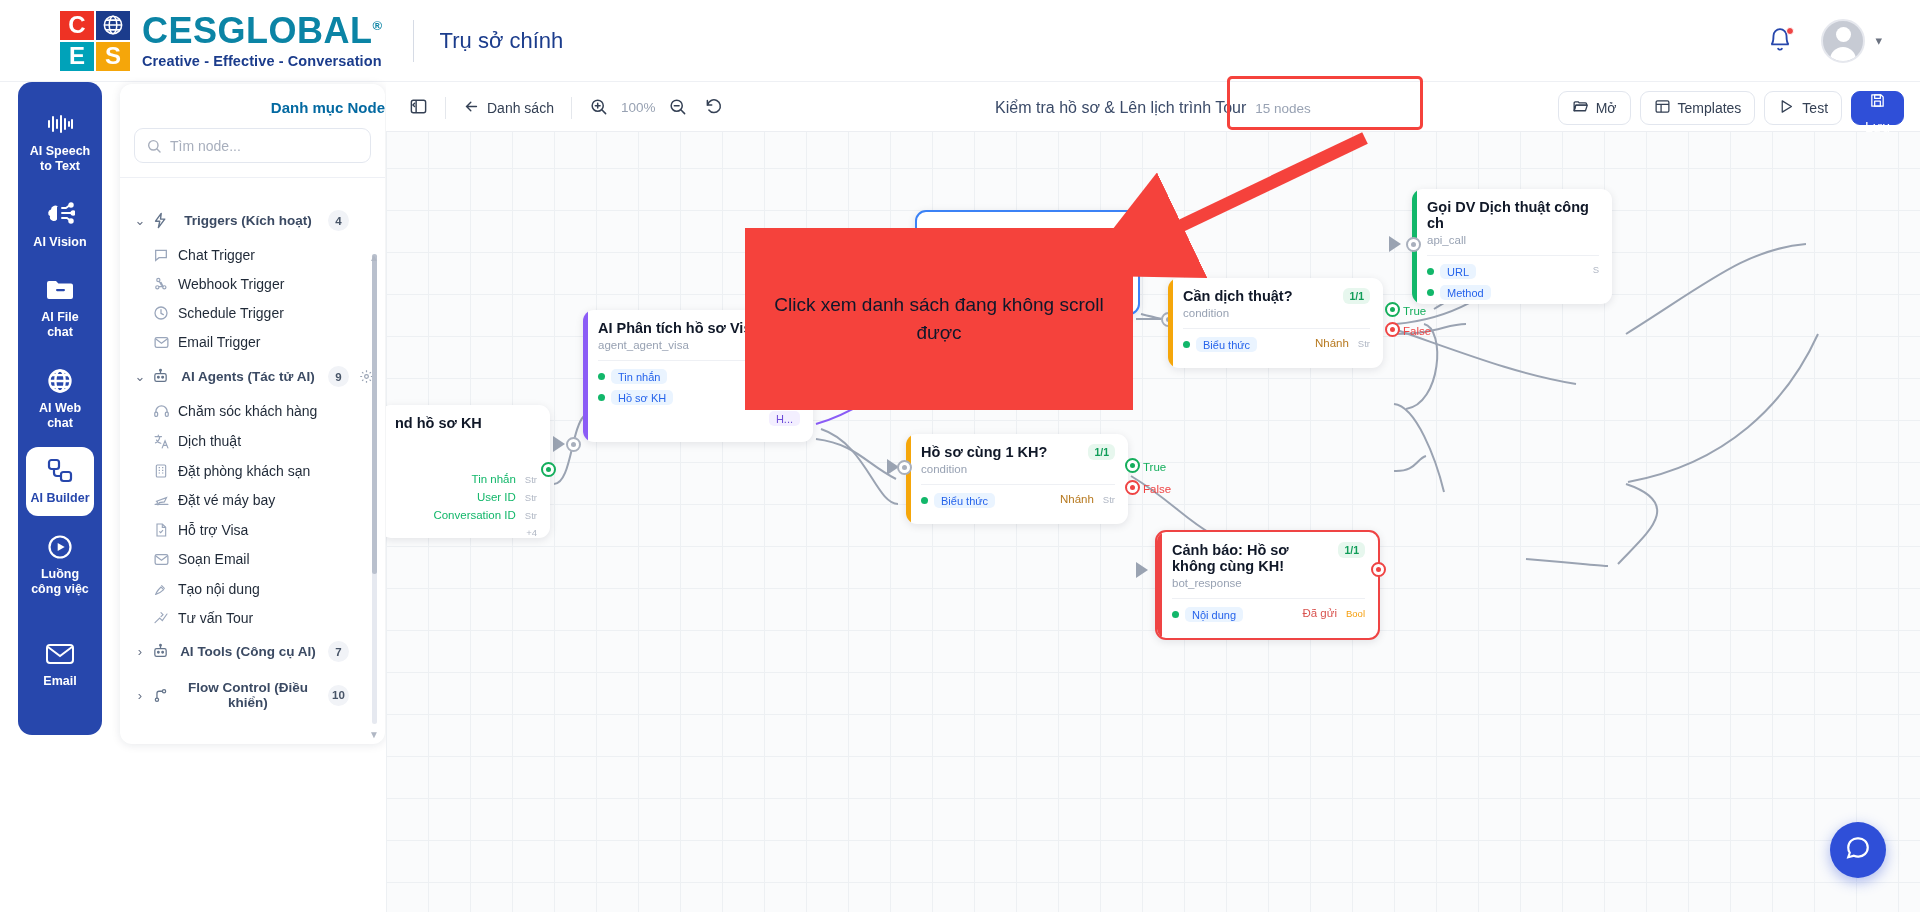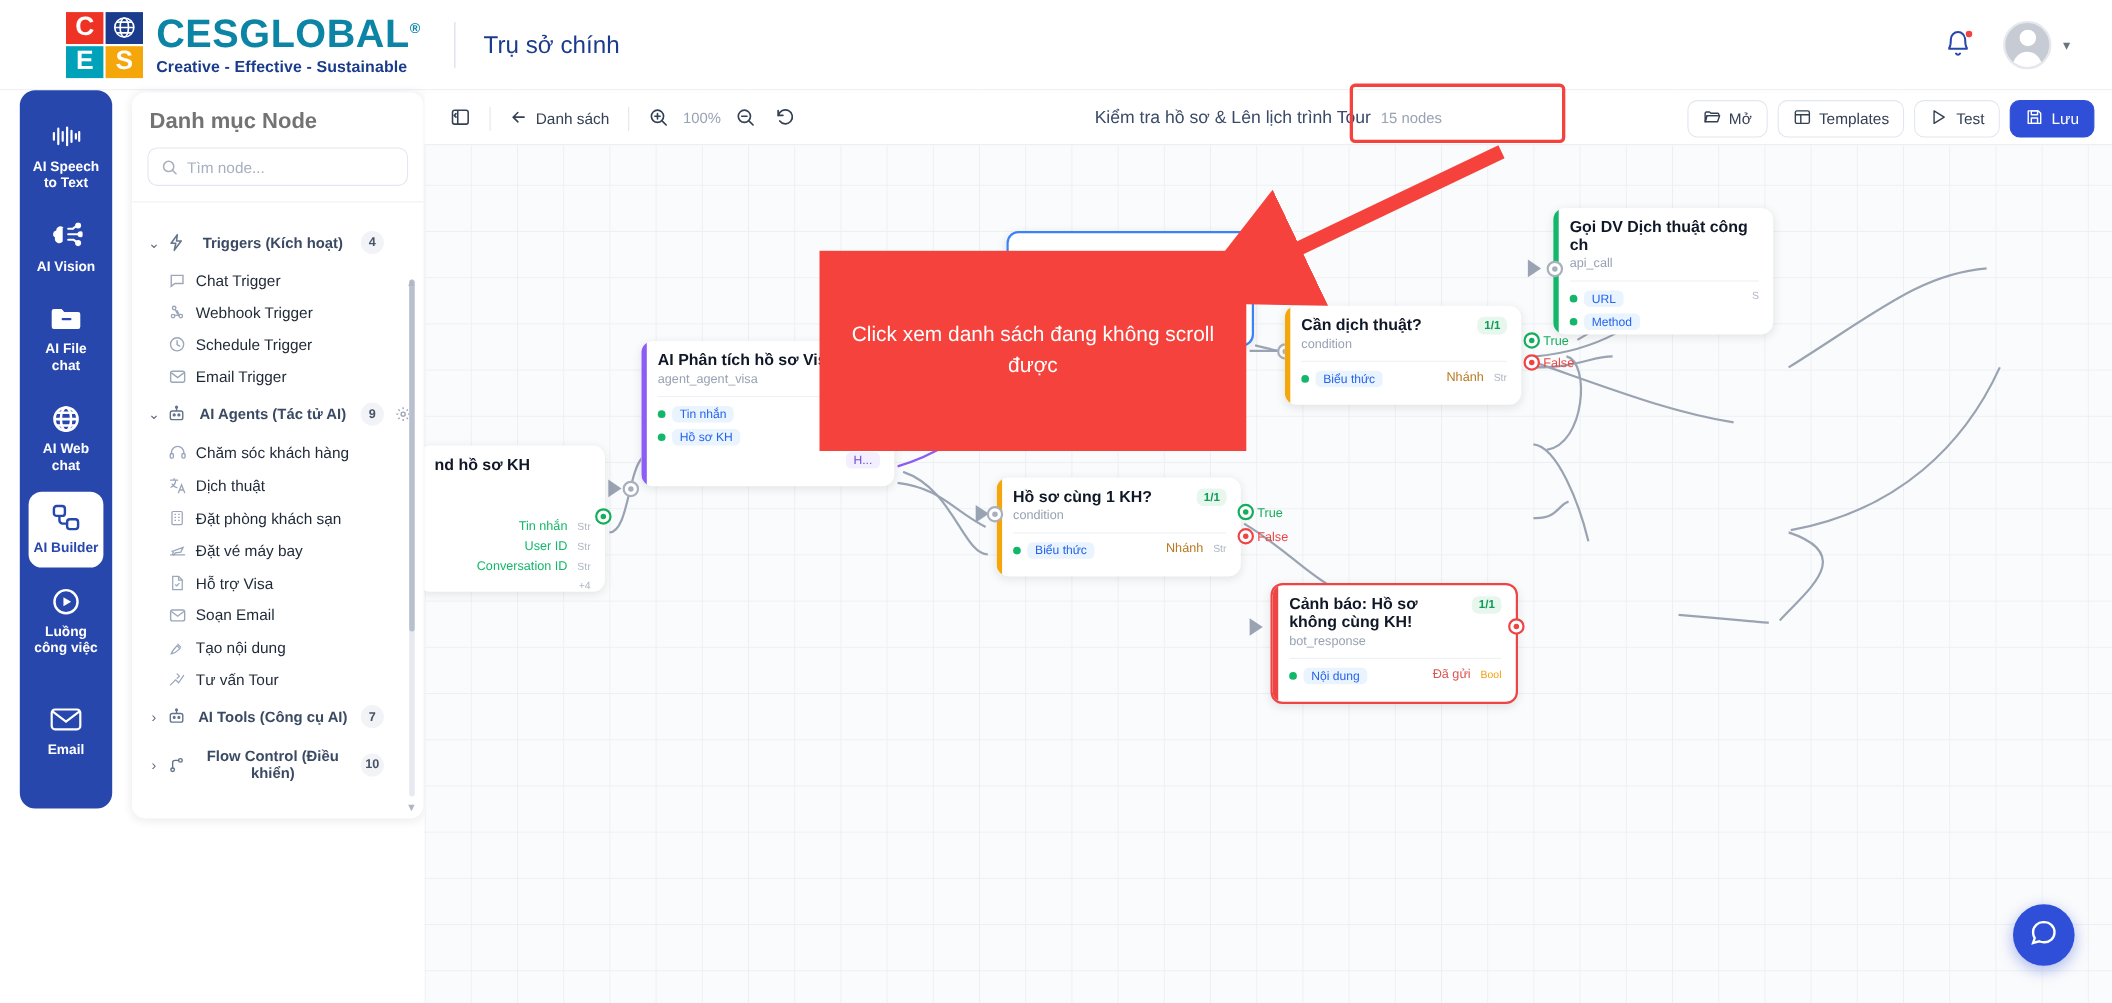"Creative - Effective - Sustainable" div.logo-text-sub { text: Sustainable -> Conversation }
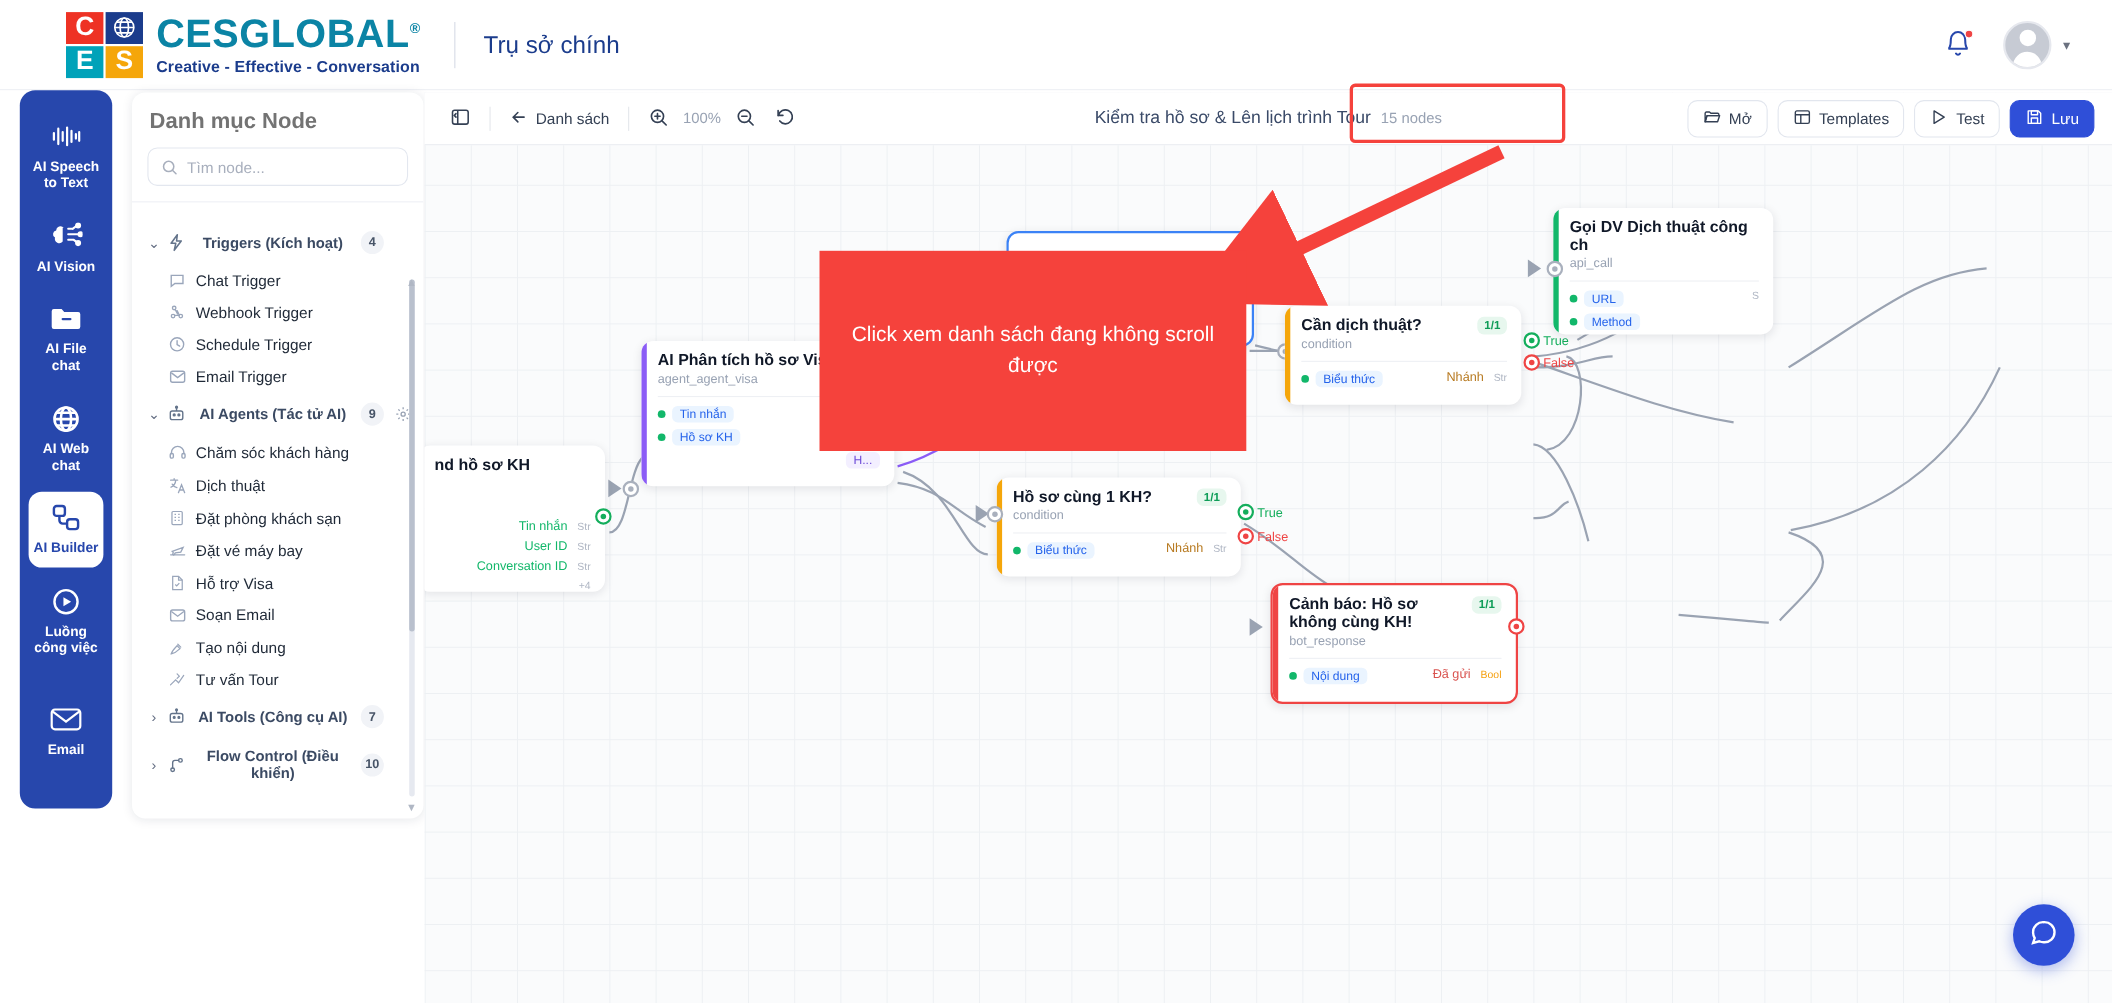"Danh mục Node" .np-title { color: #737373 -> #0369a1; font-size: 20px -> 15px; text-align: none -> right }
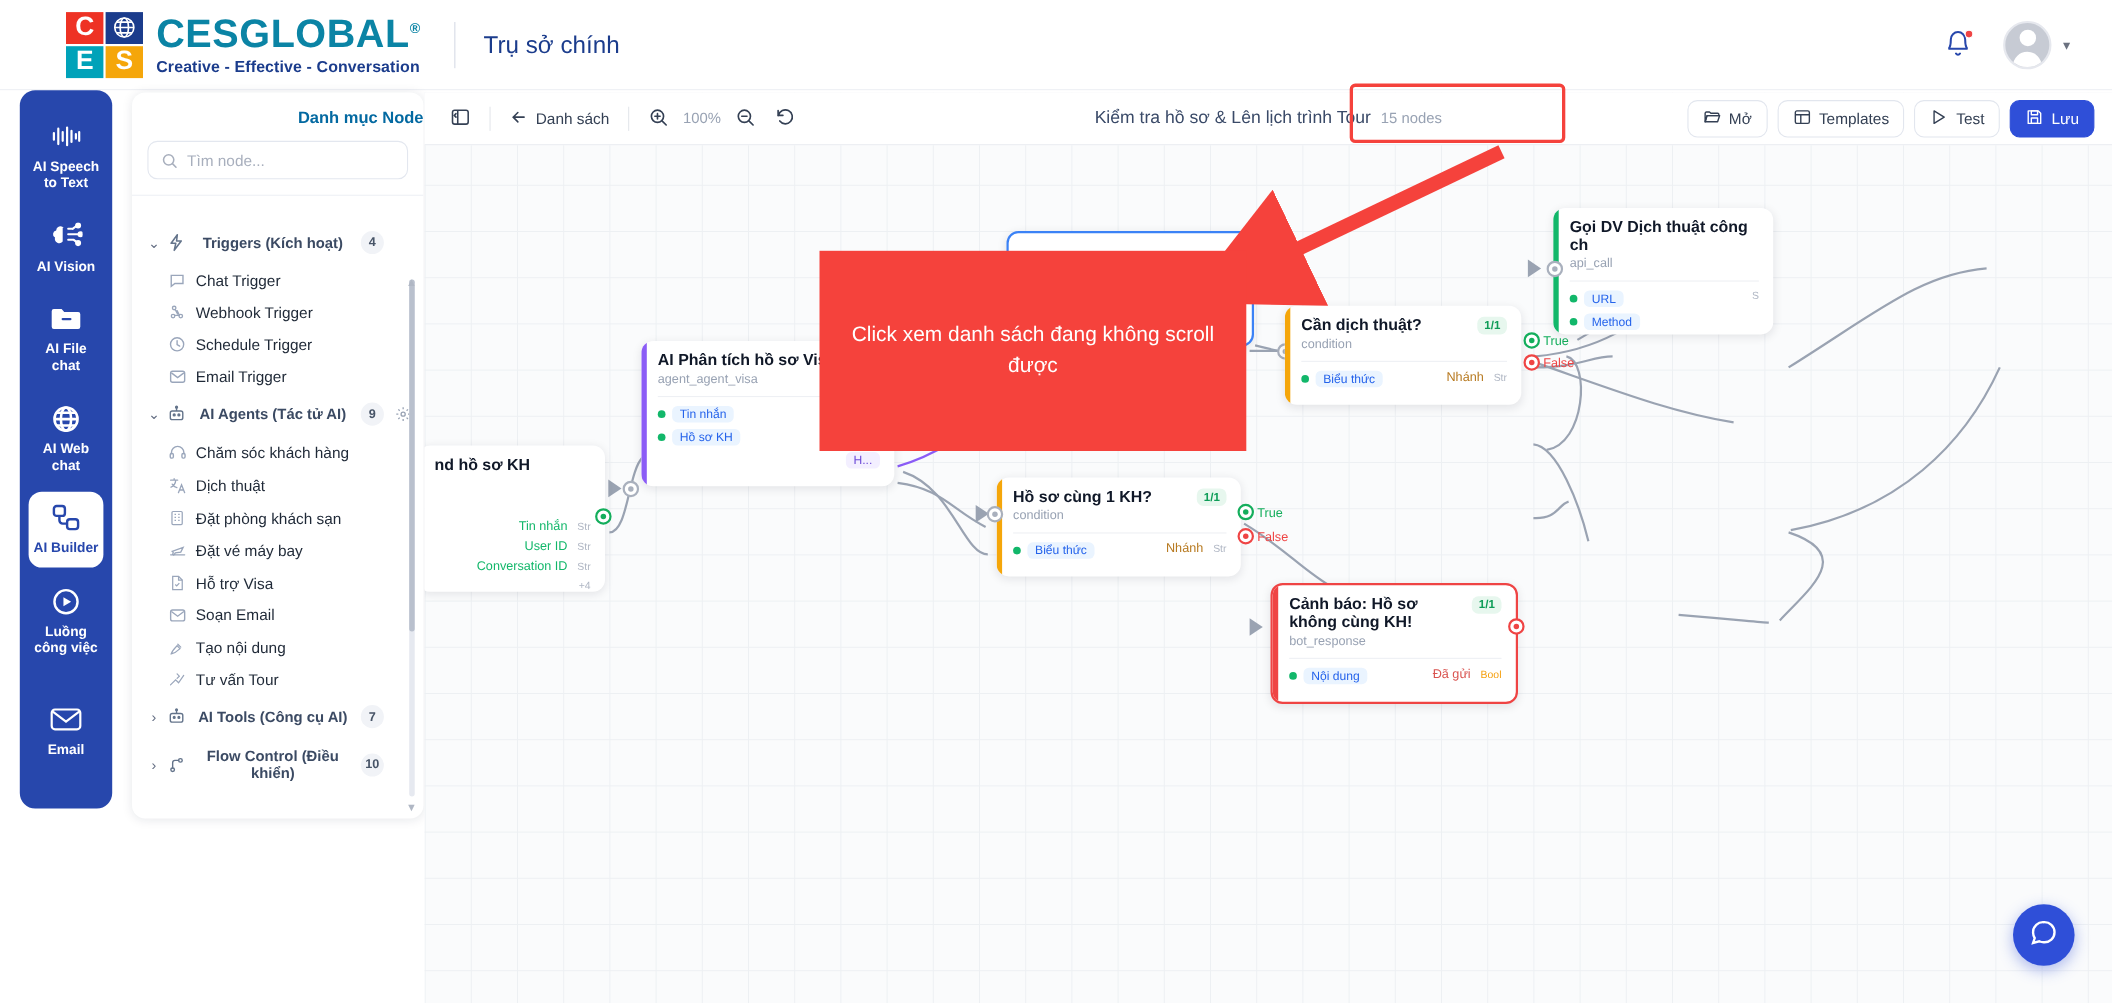"Lưu" .btn.primary { flex-direction: none -> column }
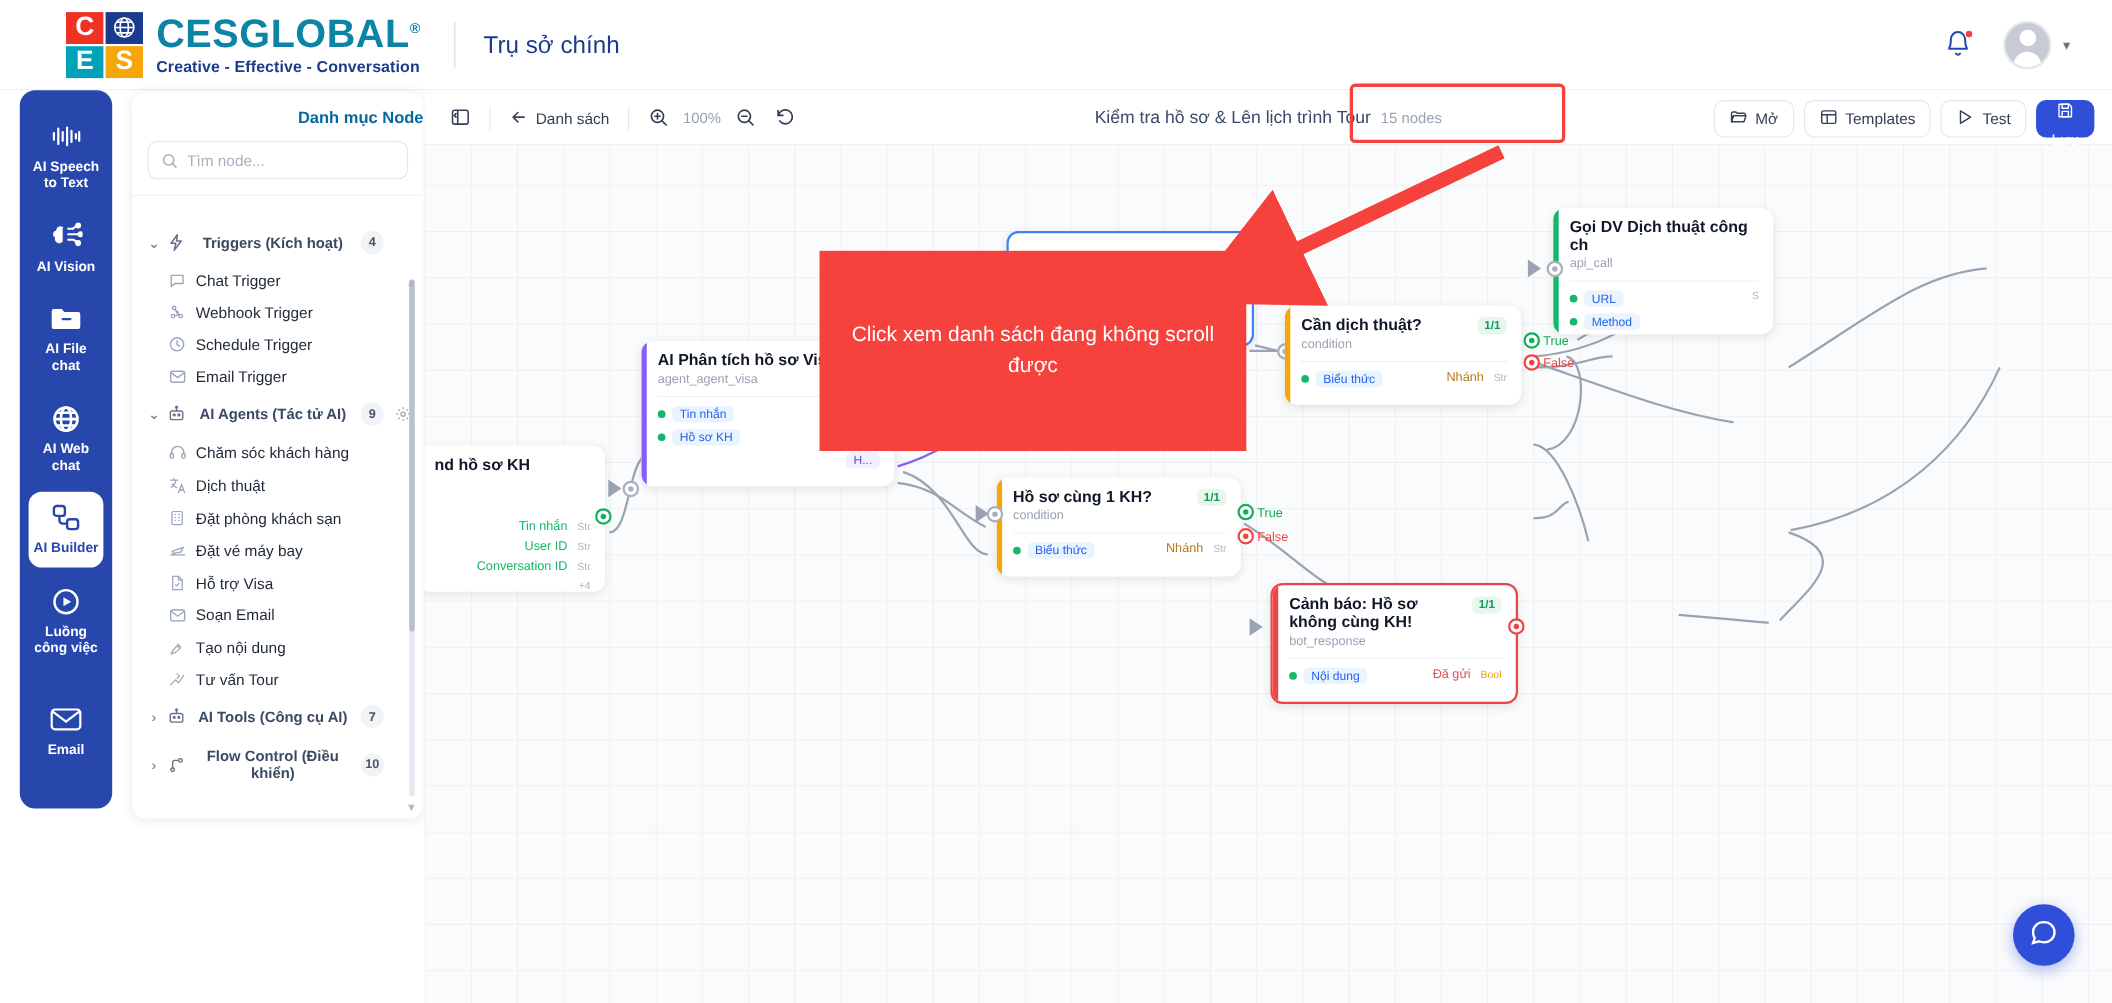"Click xem danh sách đang" .callout { color: #ffffff -> #0f172a }
